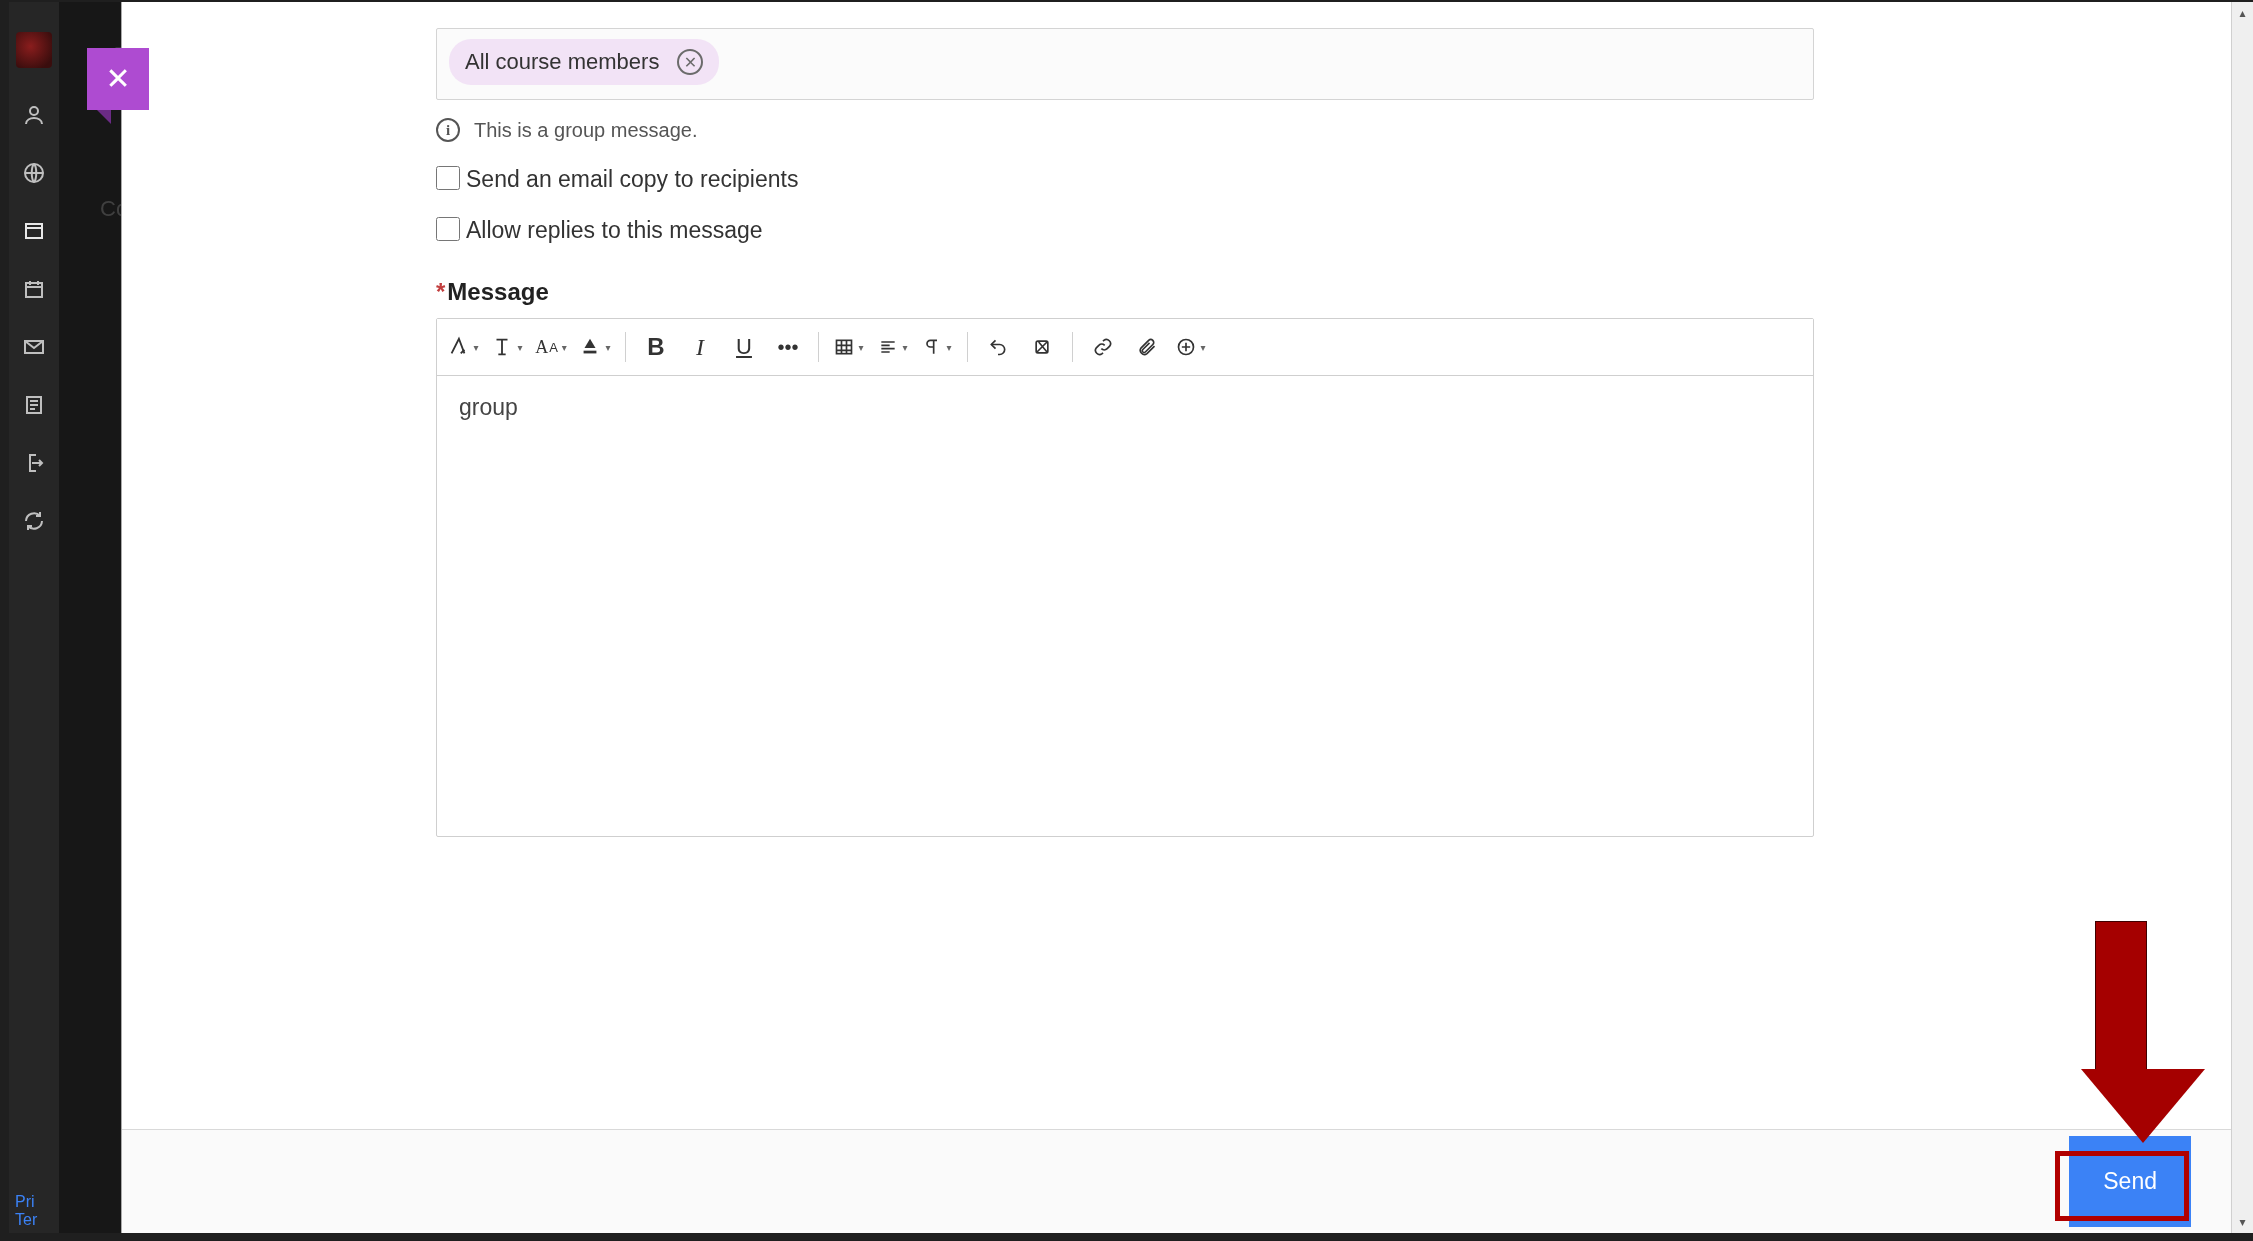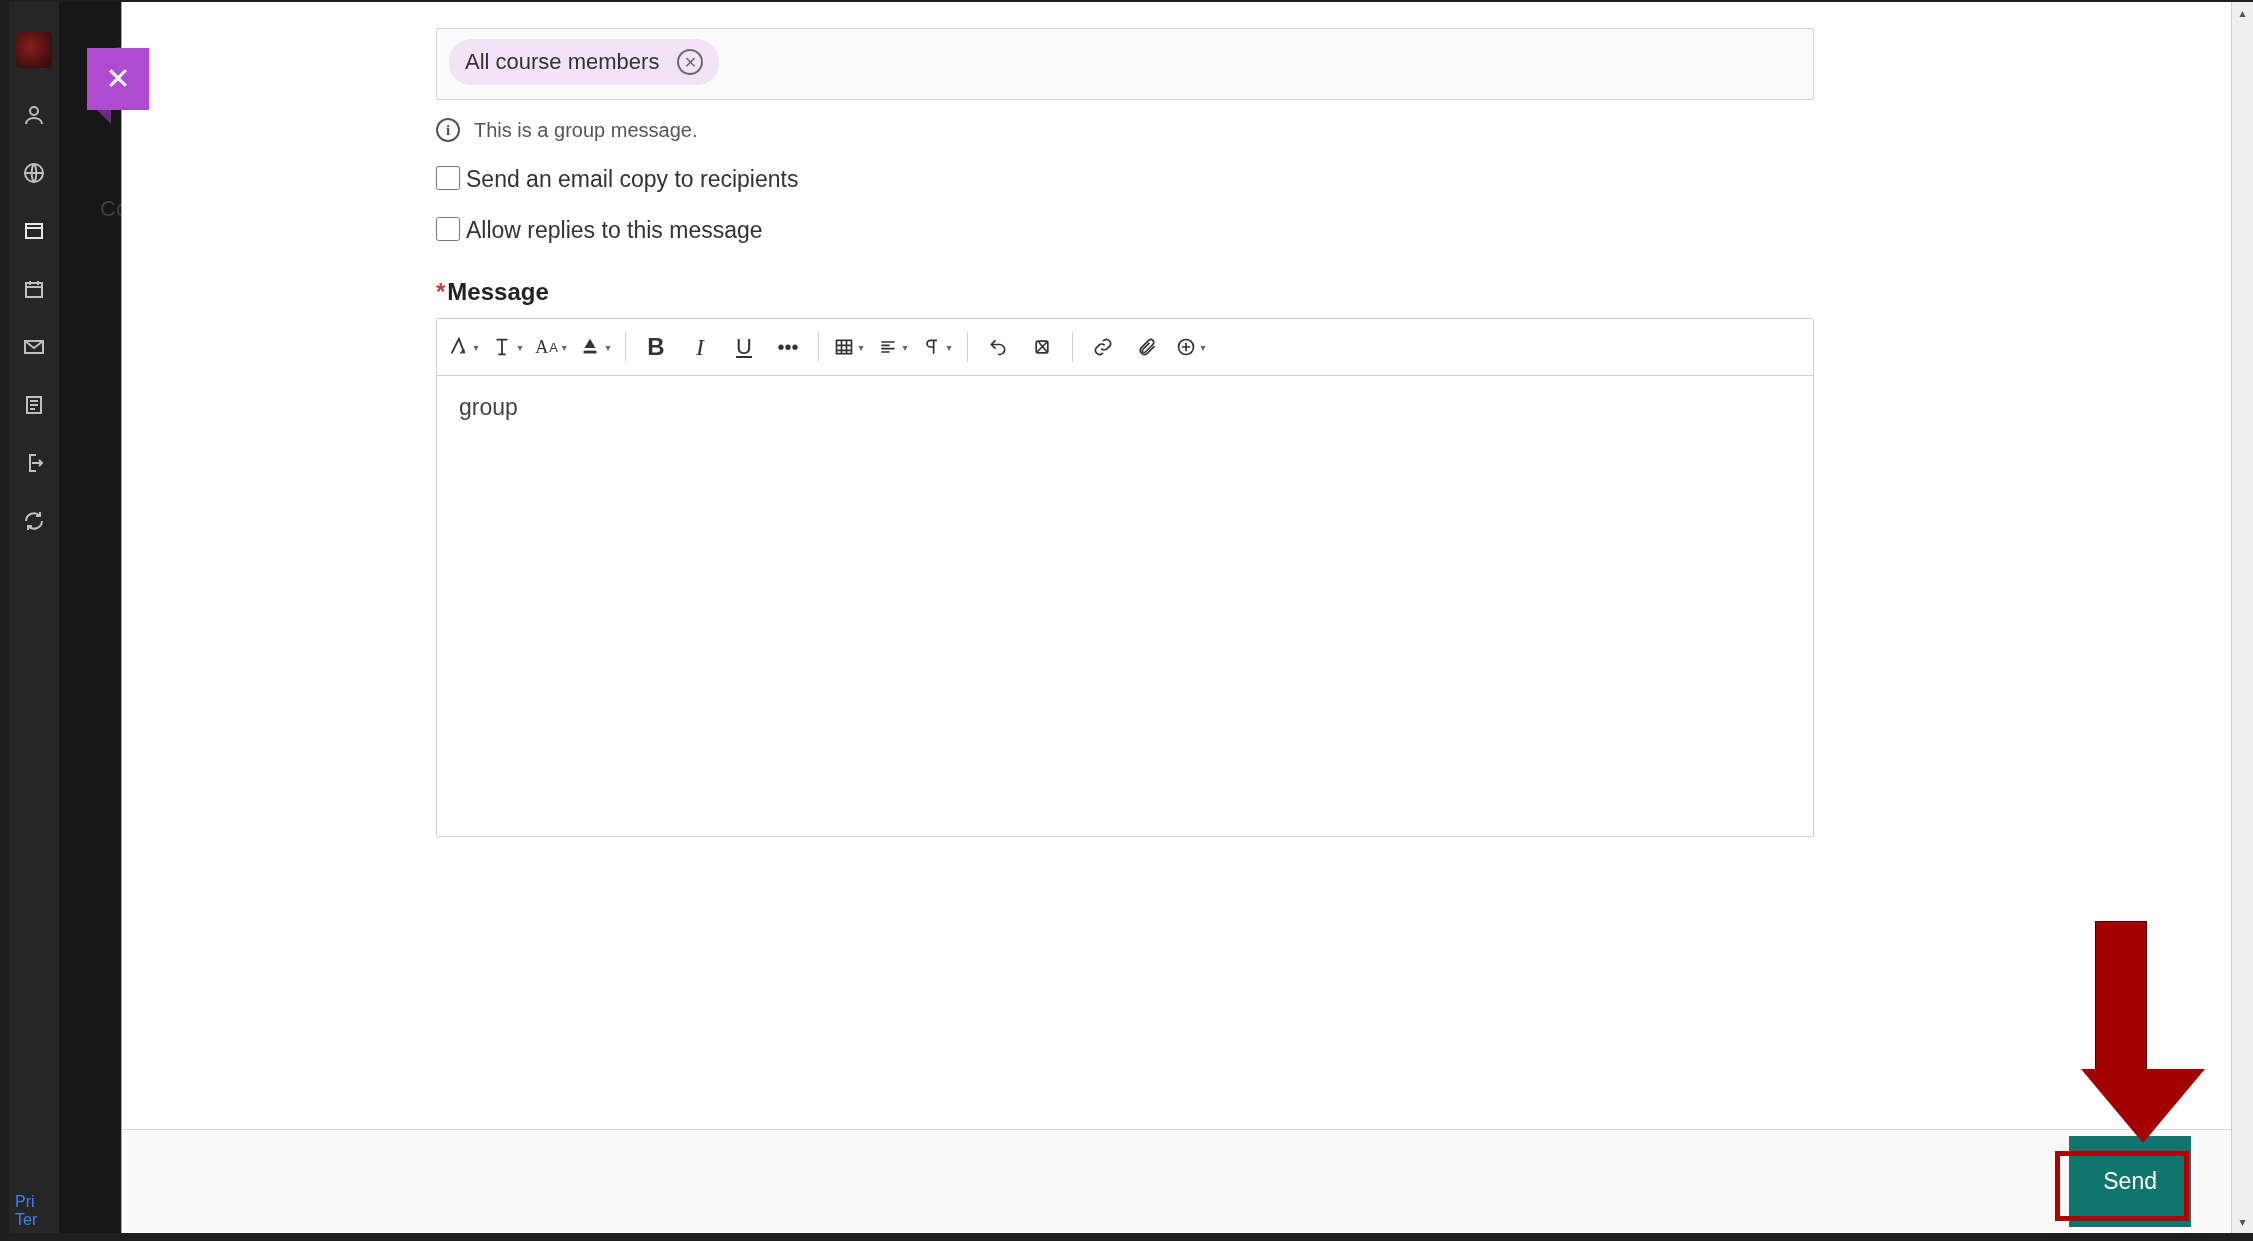"Send" .send-btn { background: #0f766e -> #3b82f6 }
